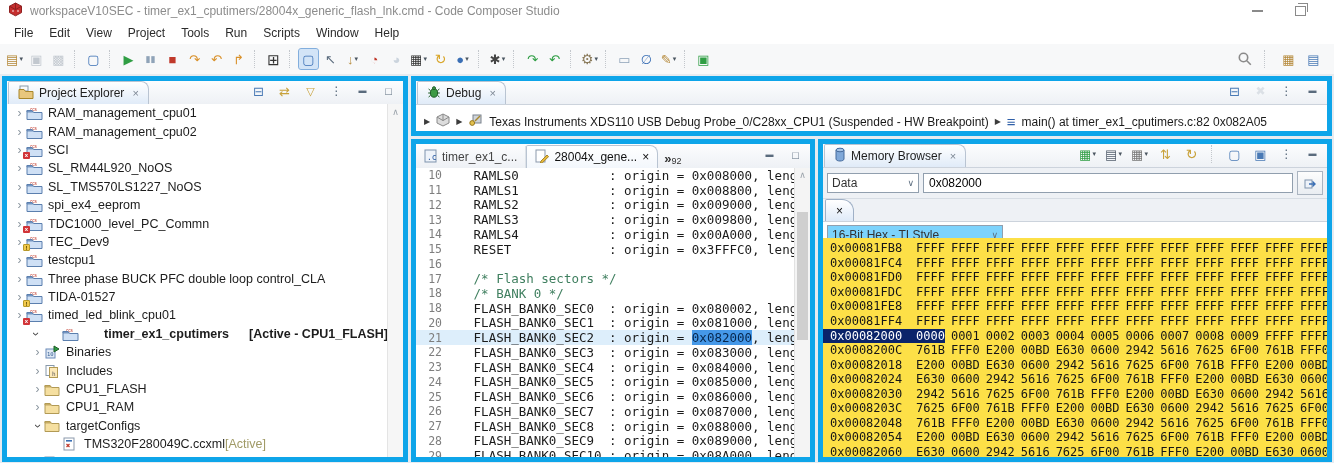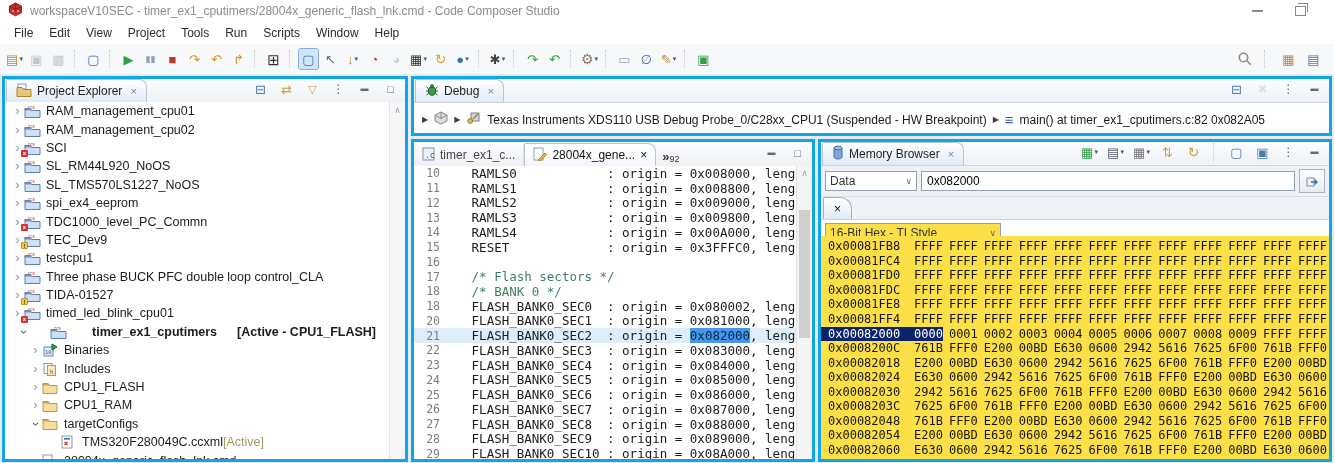"Project Explorer" .panel { border: 3px solid #0ea5e9 -> 5px solid #0ea5e9 }
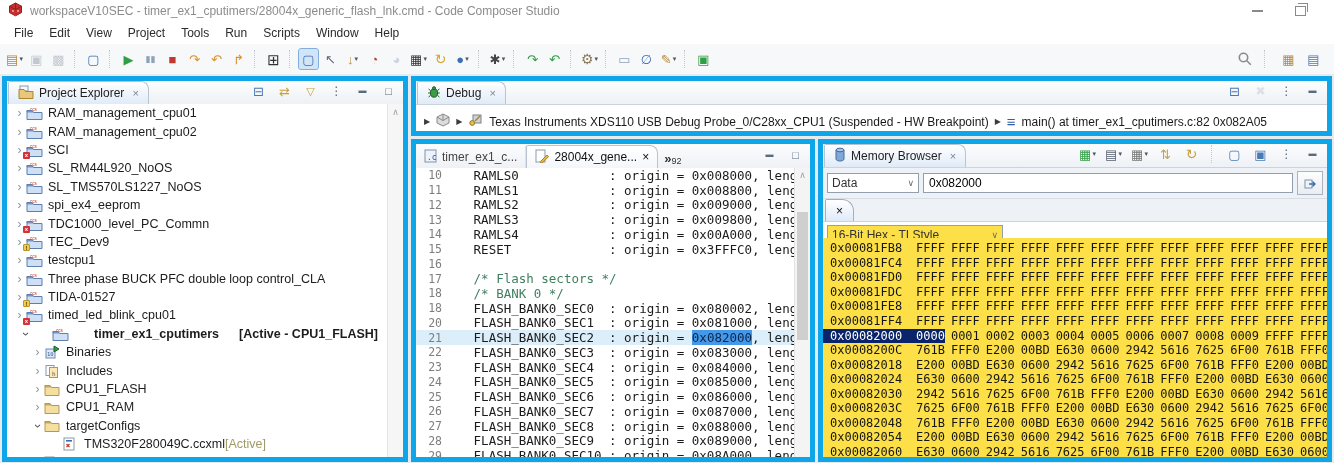"16-Bit Hex - TI Style" .fmt-combo { background: #fde047 -> #7dd3fc }
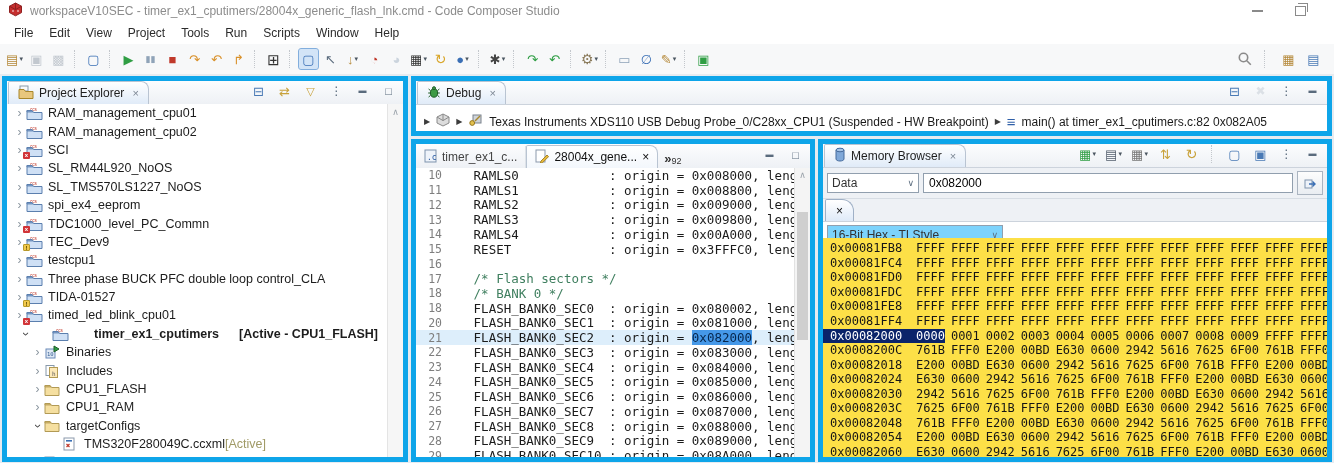"timer_ex1_cputimers" div.trow { padding-left: 12px -> 22px }
